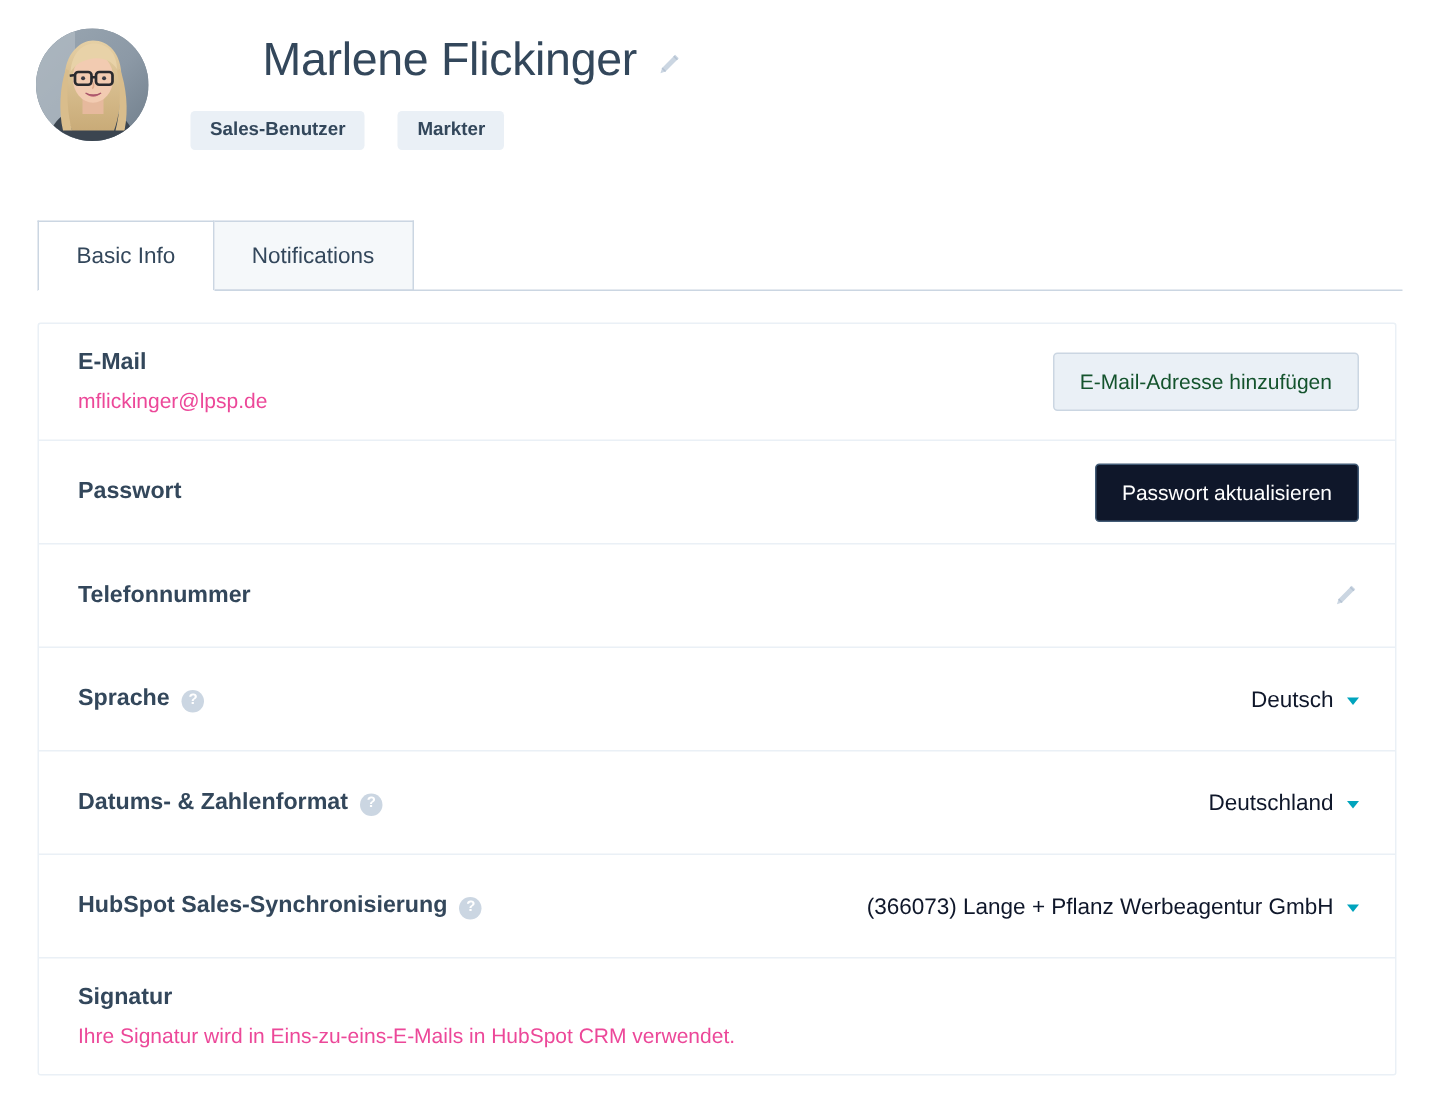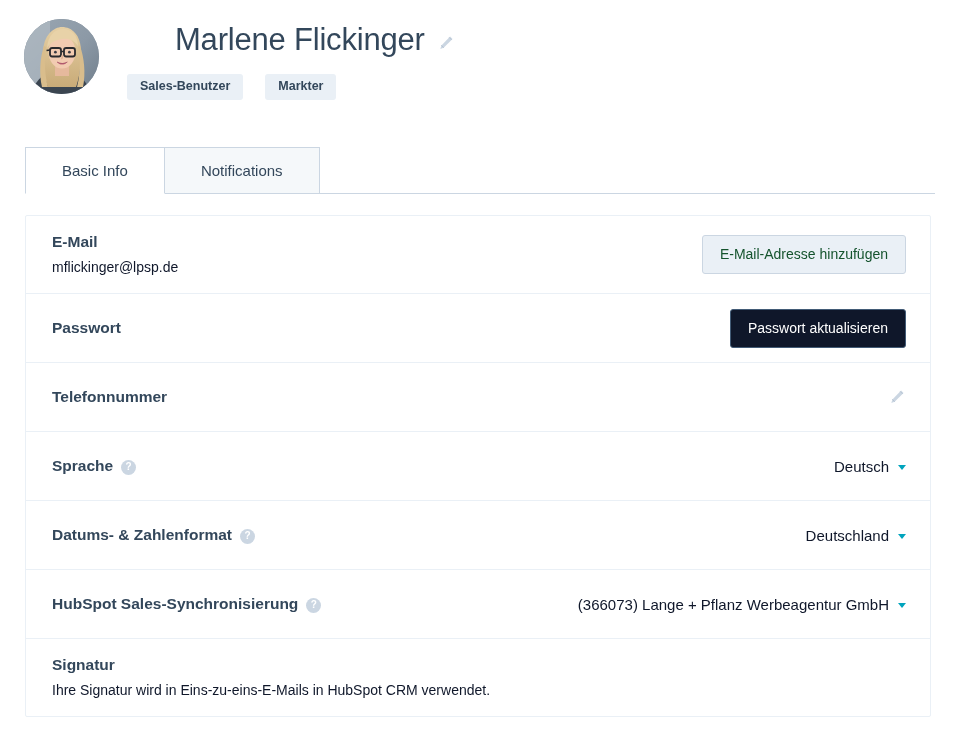"Basic Info" .tab { padding: 0 36px -> 0 25px }
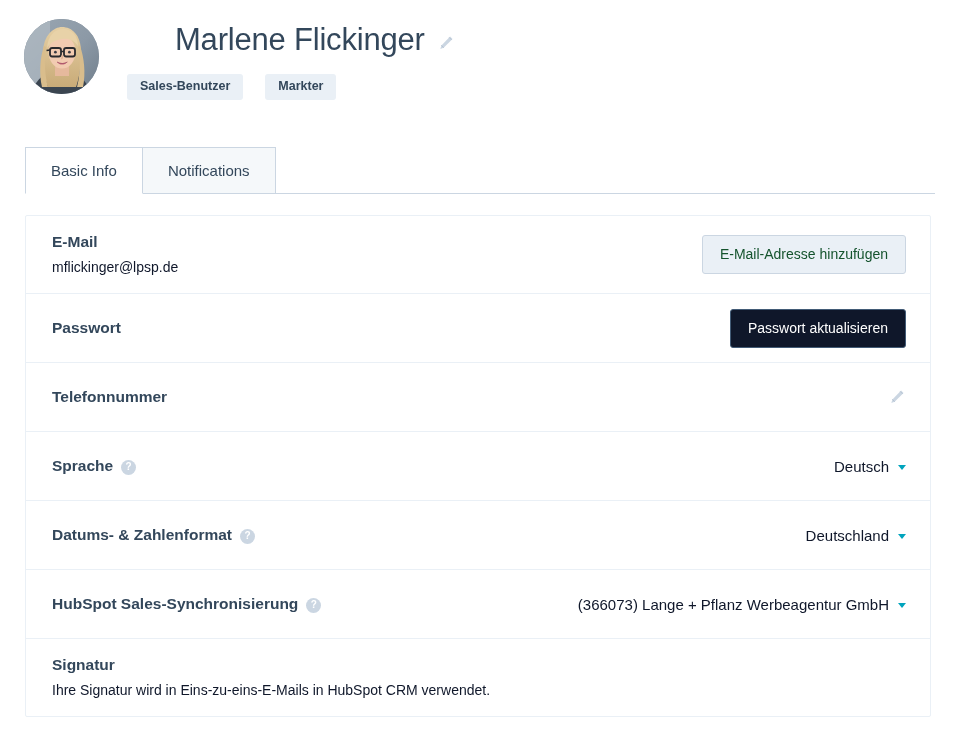"mflickinger@lpsp.de" .row-sub { color: #0f172a -> #ec4899 }
